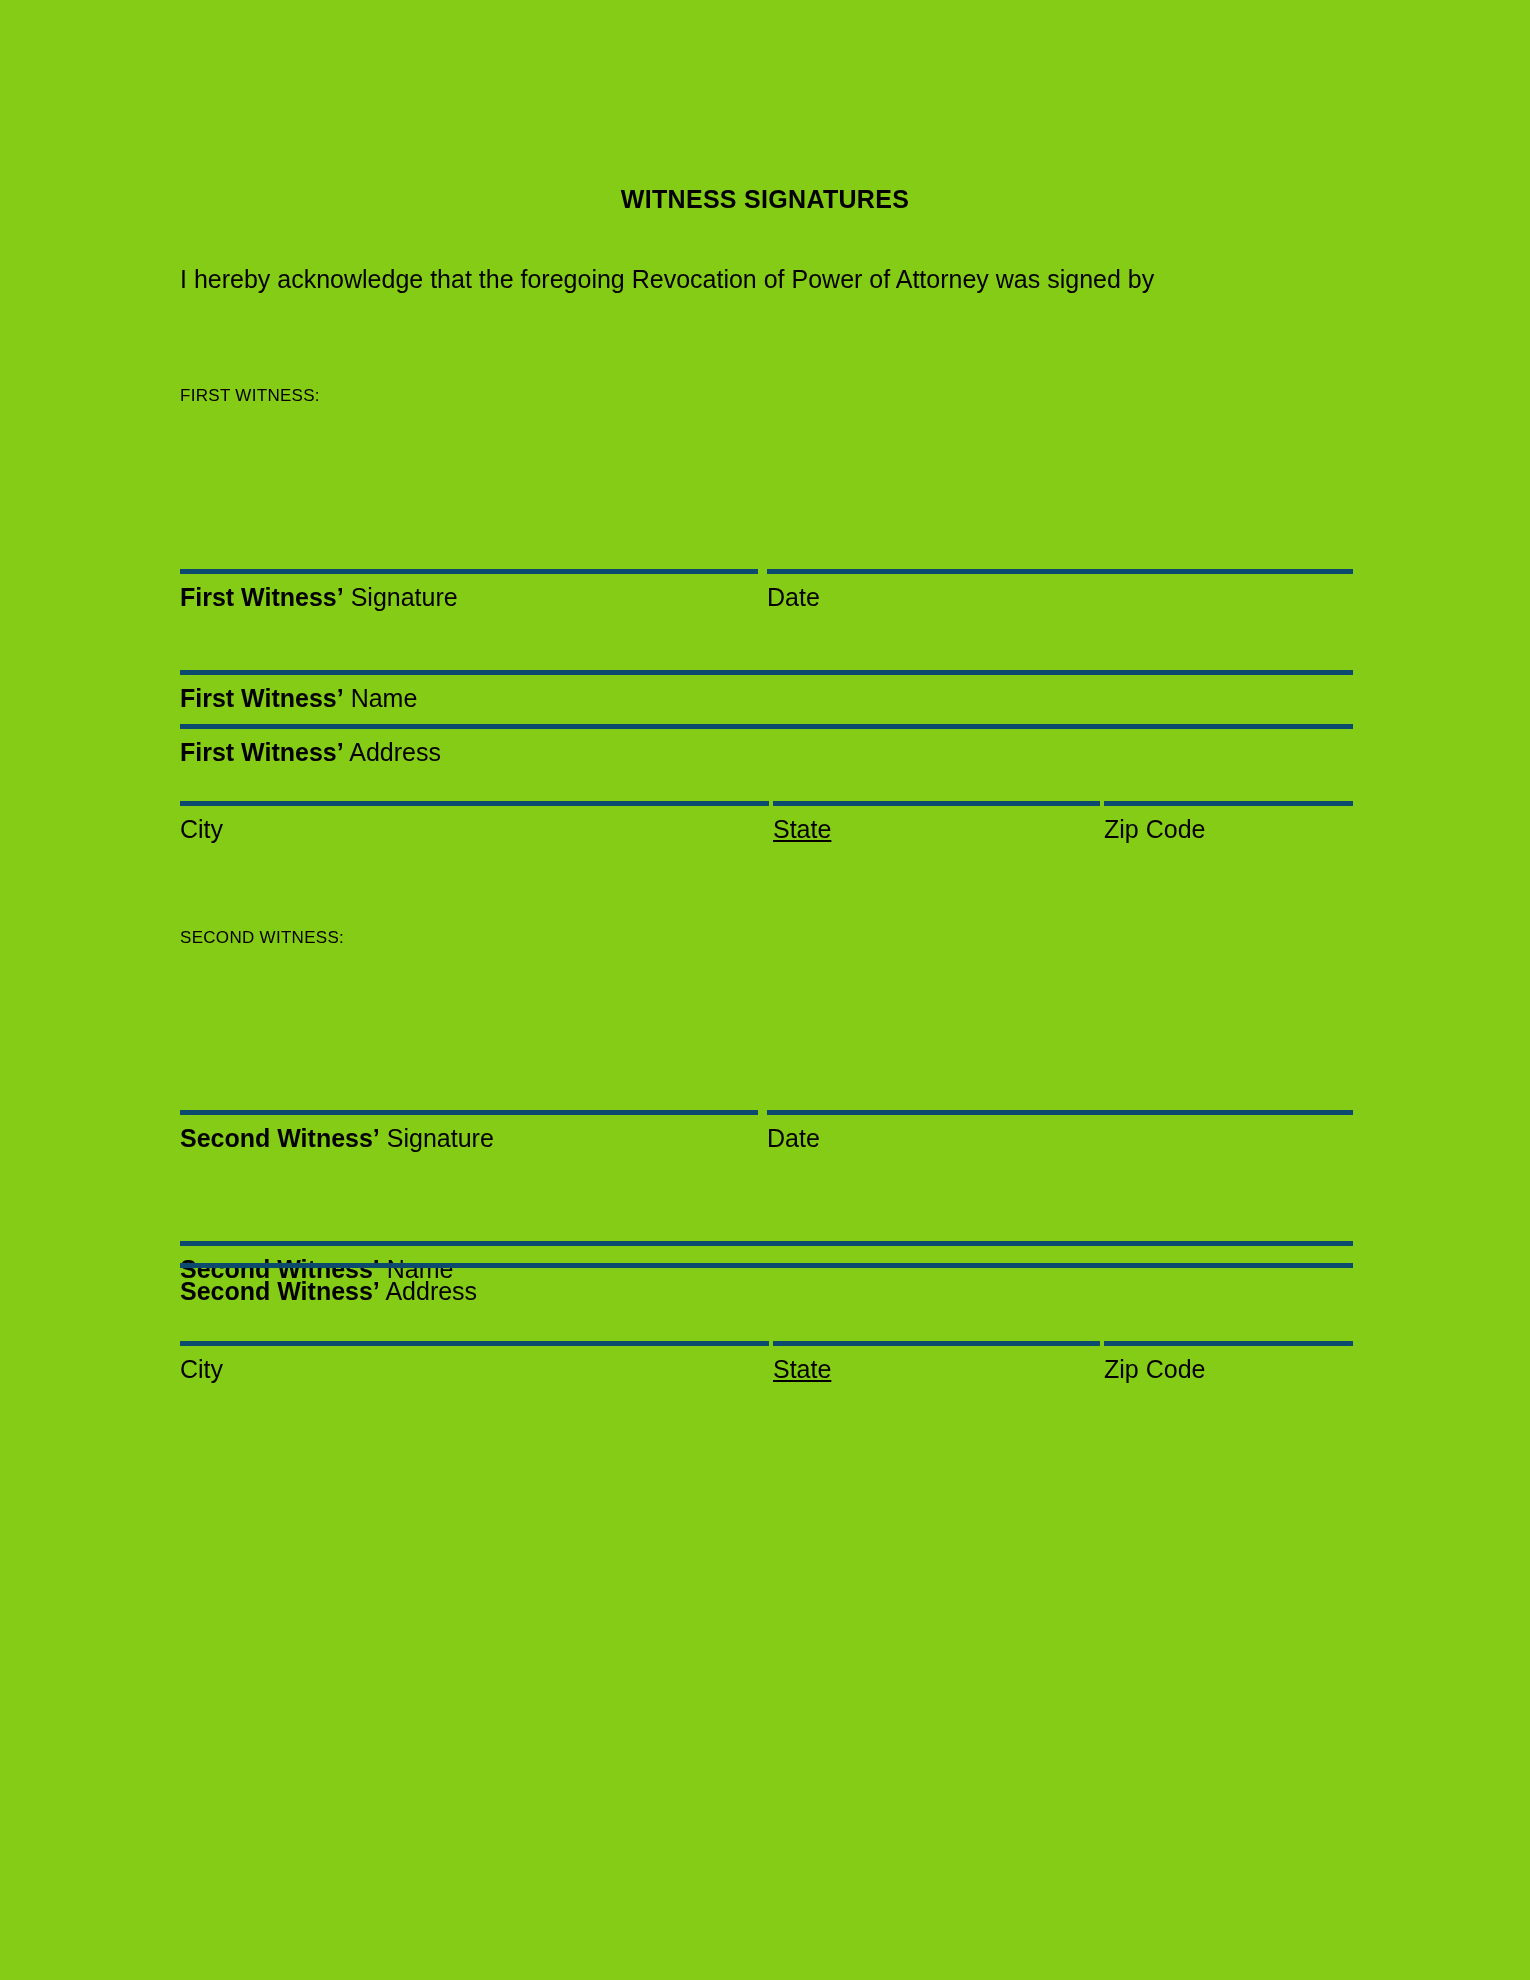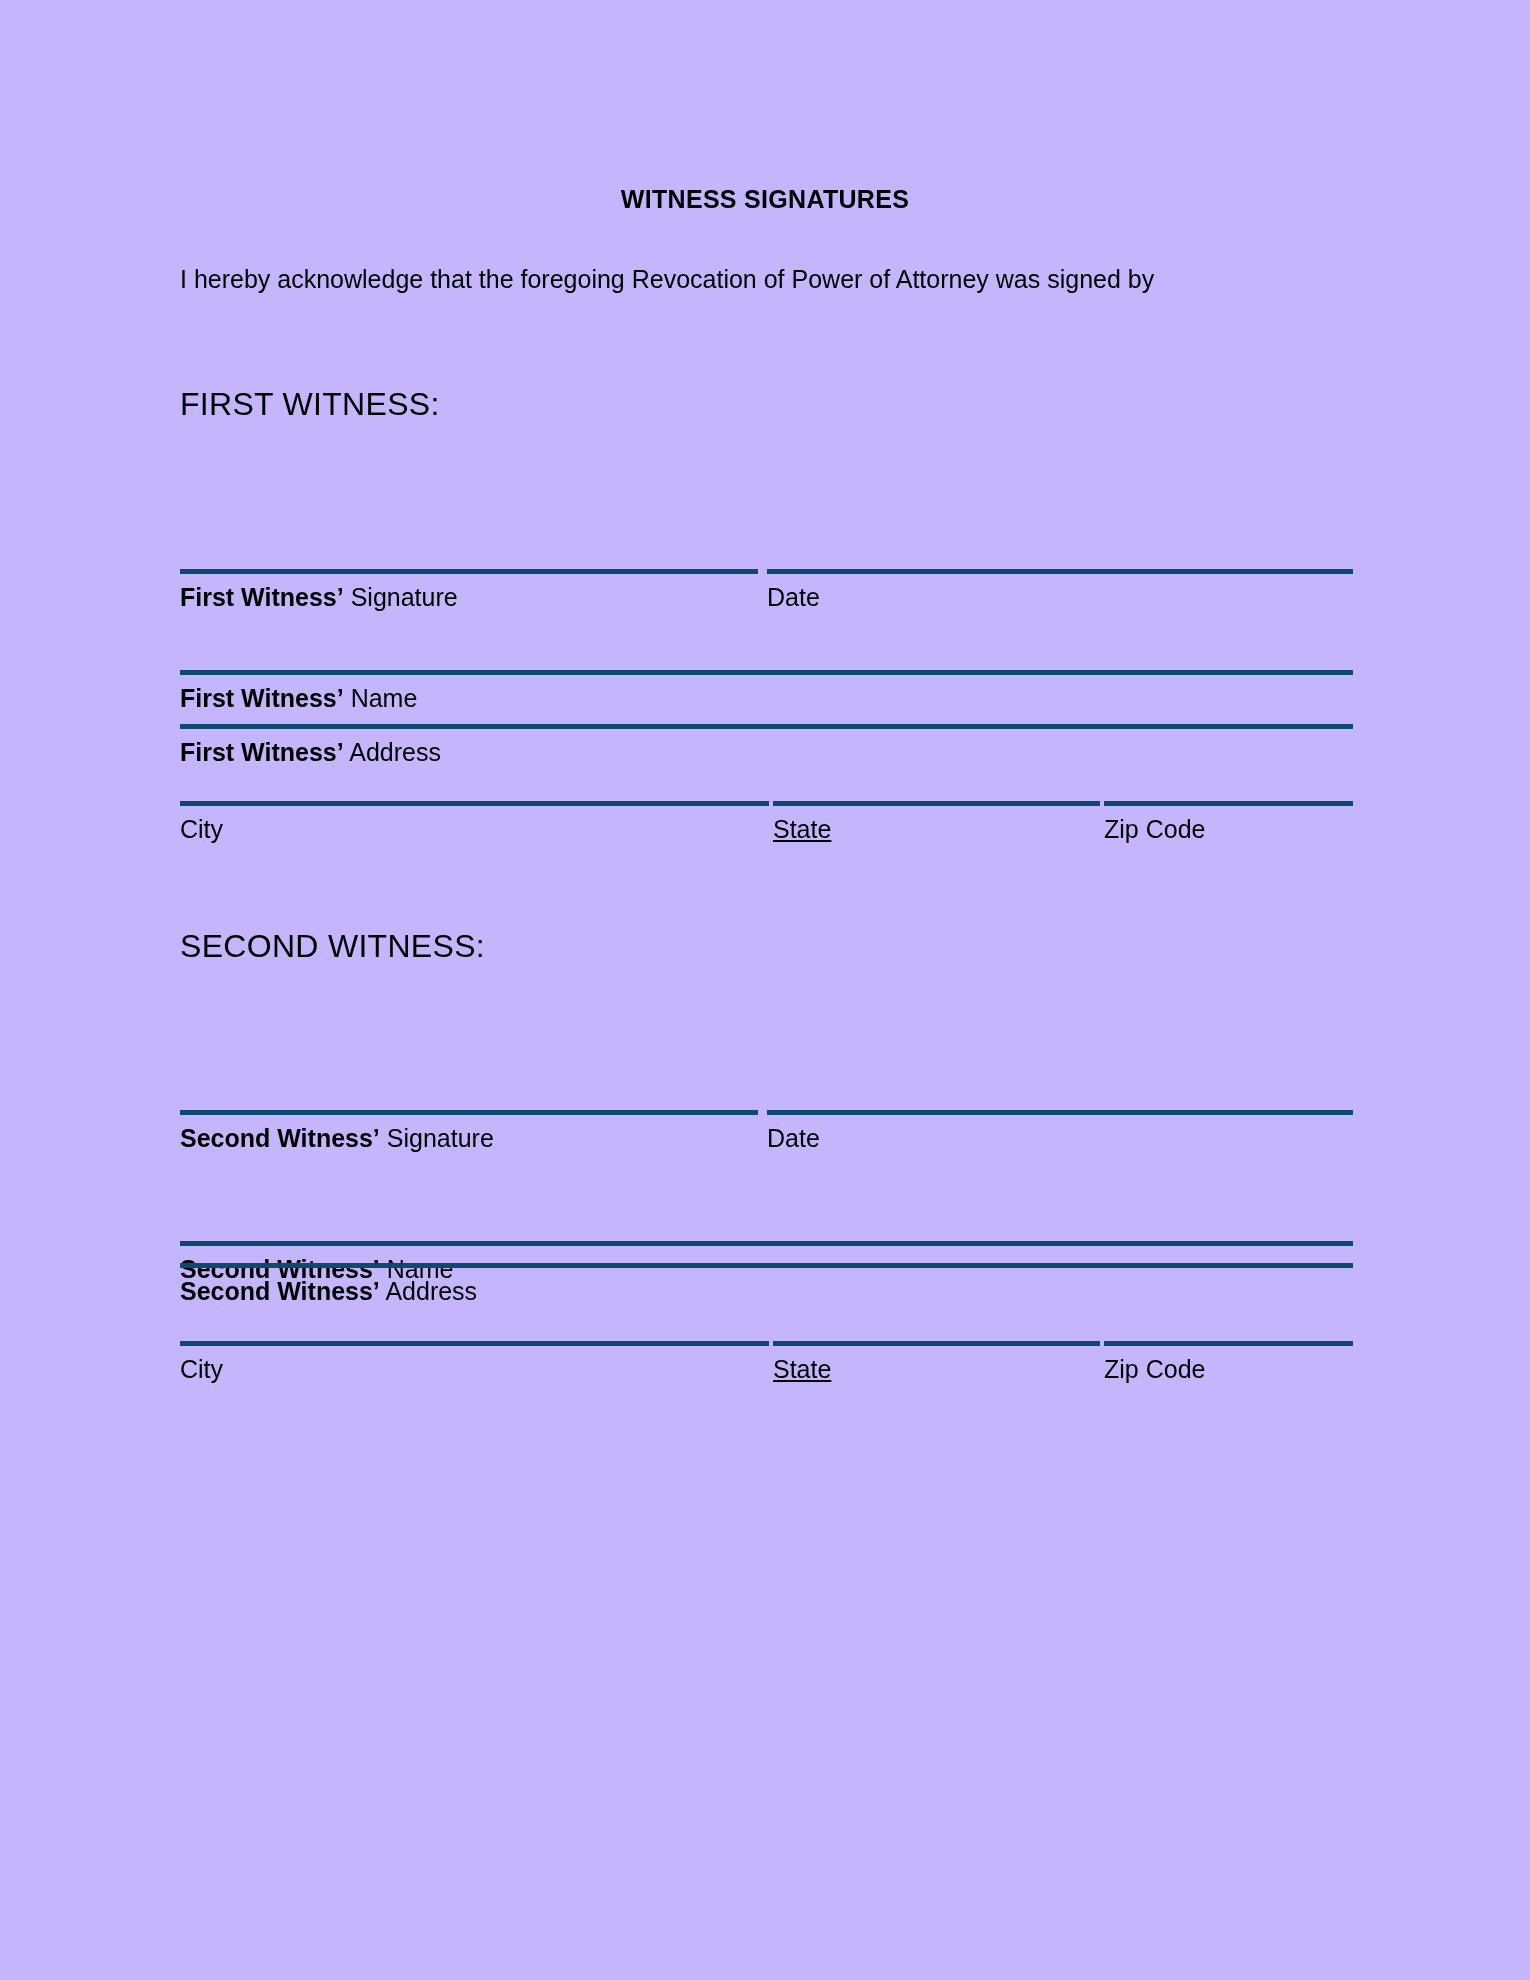"WITNESS SIGNATURES" .page { background: #c4b5fd -> #84cc16 }
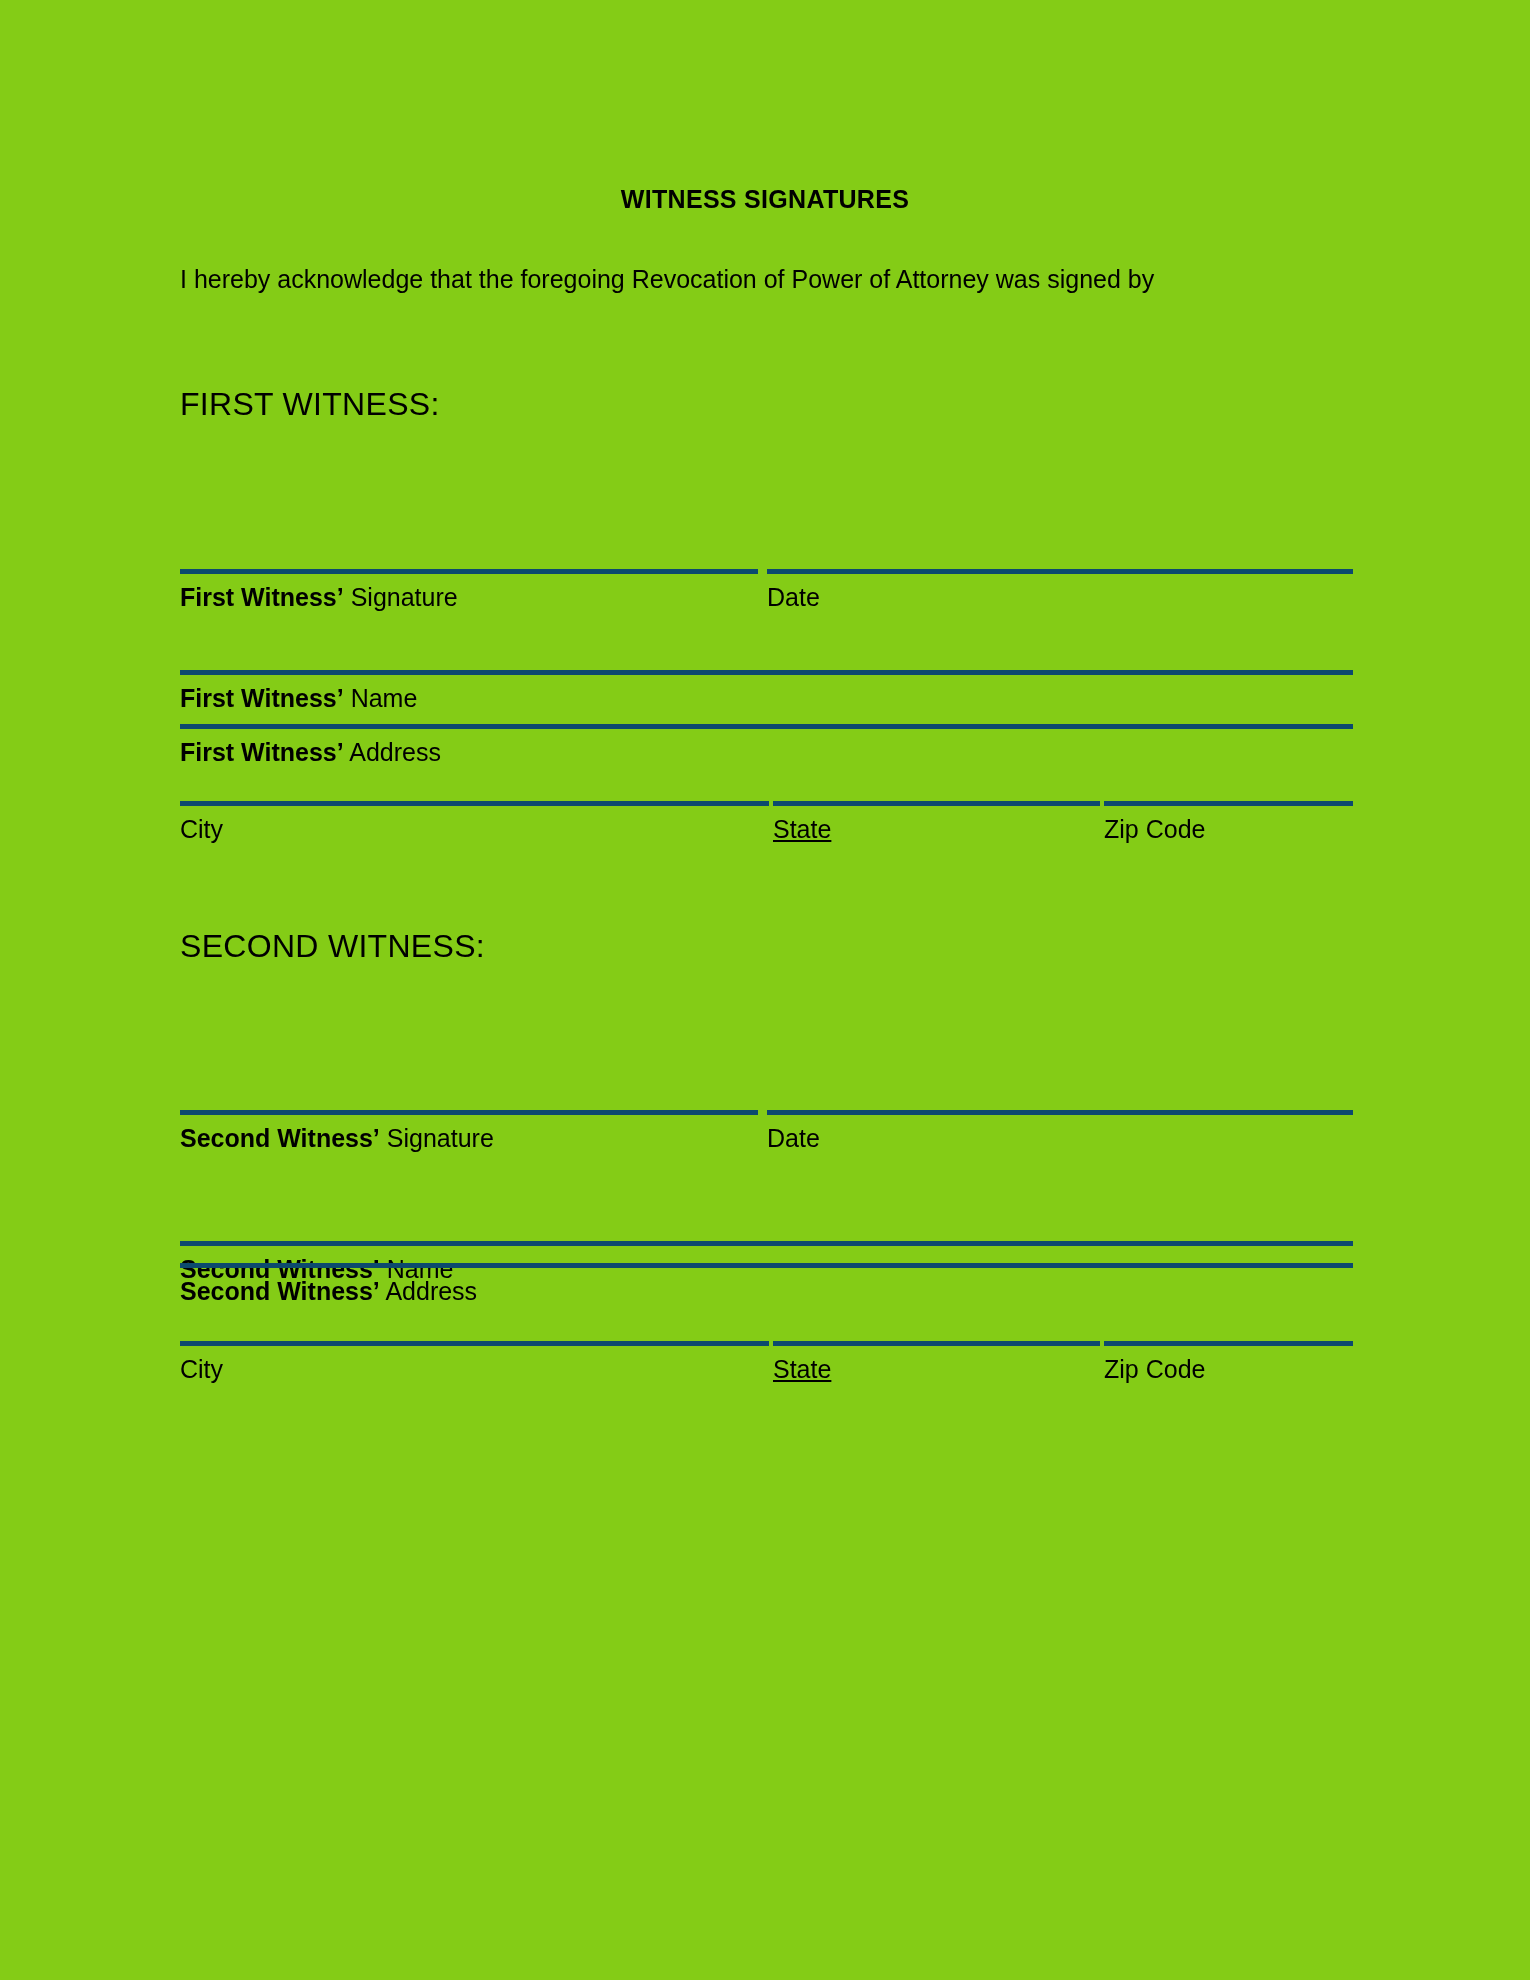"FIRST WITNESS:" .section-heading { font-size: 32px -> 17px }
